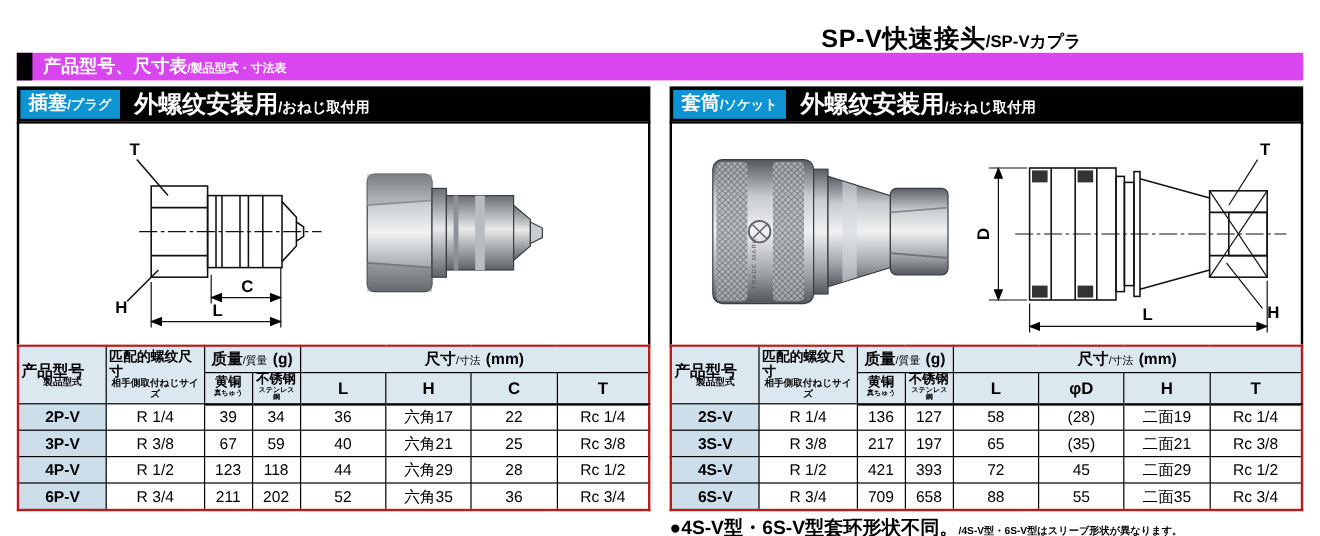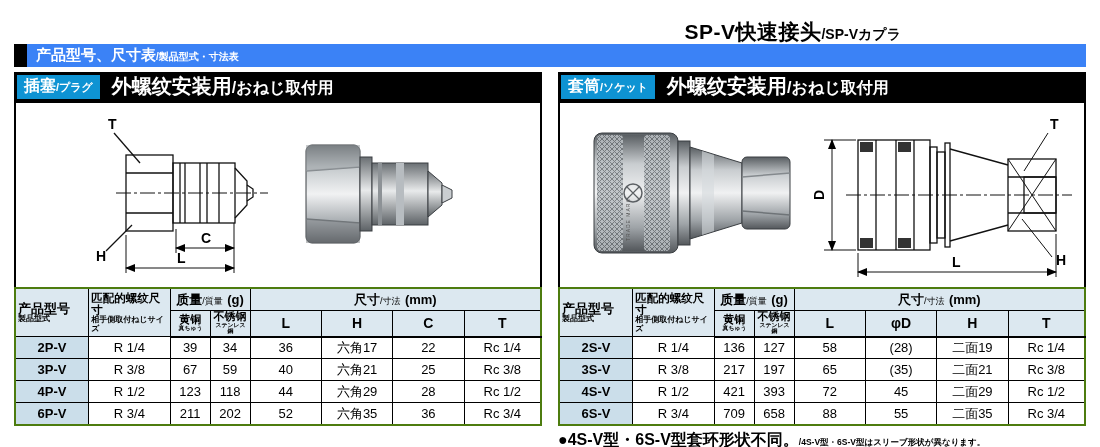"产品型号、尺寸表/製品型式・寸法表" .top-bar { background: #3b82f6 -> #d946ef }
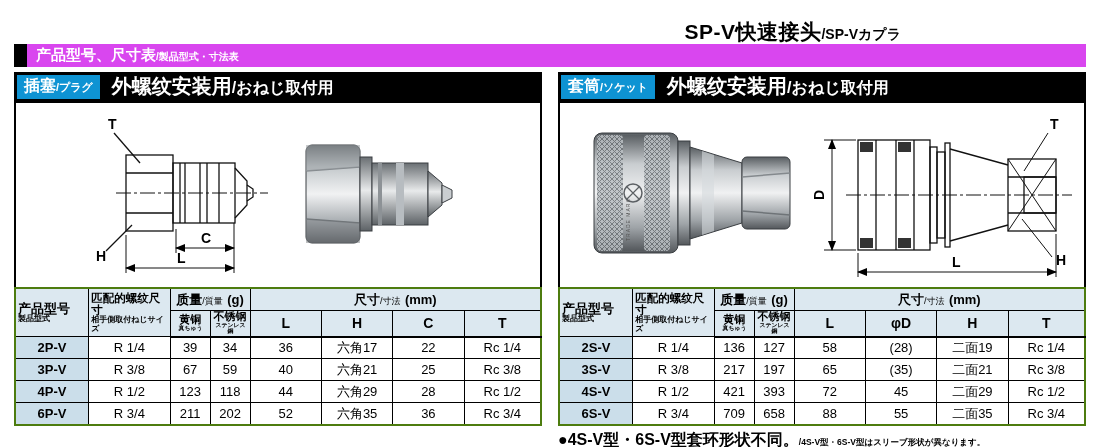"/おねじ取付用" .section-heading .ja { font-size: 16px -> 12px }
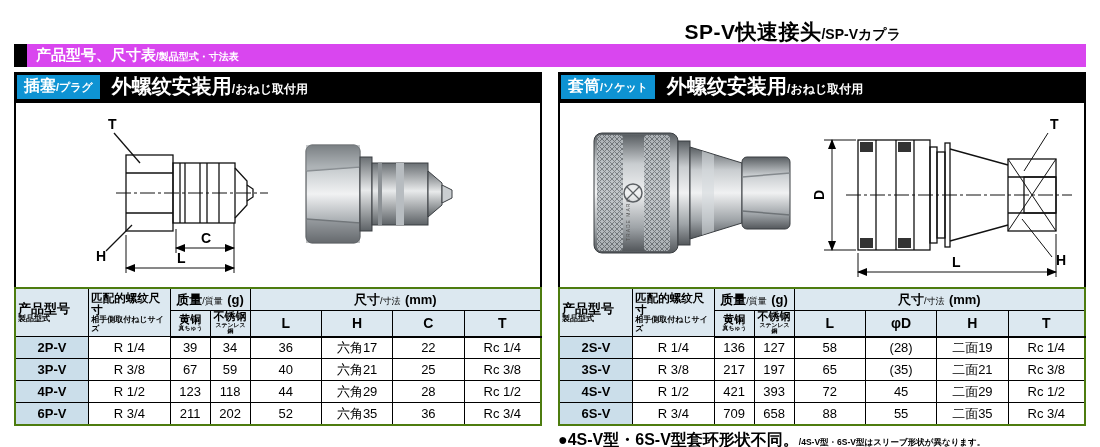"产品型号" table.spec { border: 2px solid #4d7c0f -> 2px solid #b91c1c }
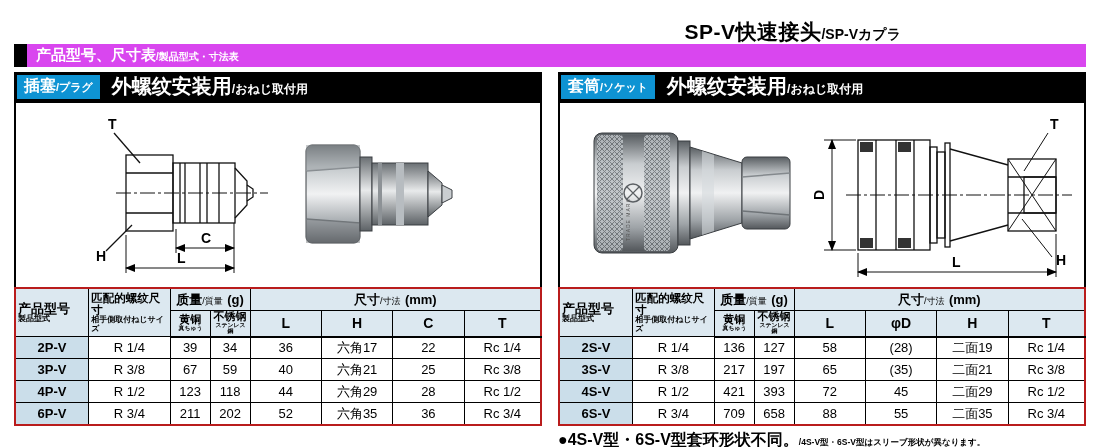"製品型式" th .h-ja { text-align: left -> center }
